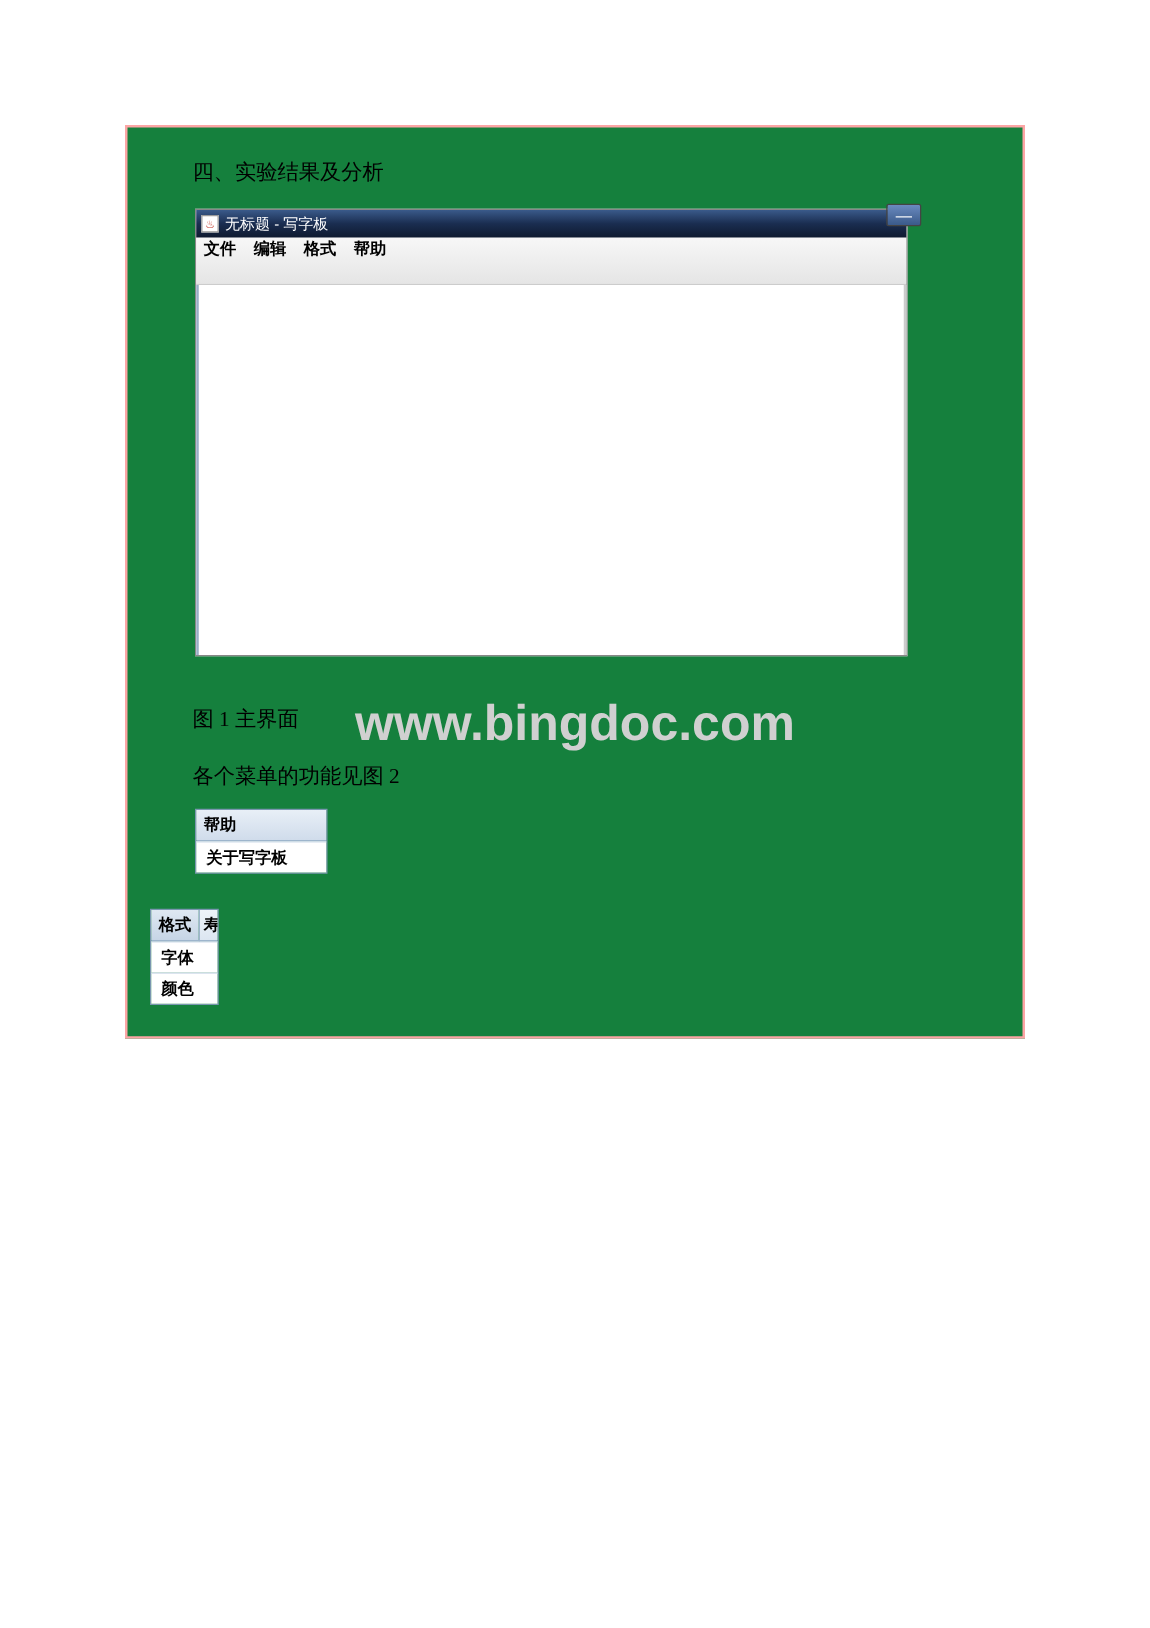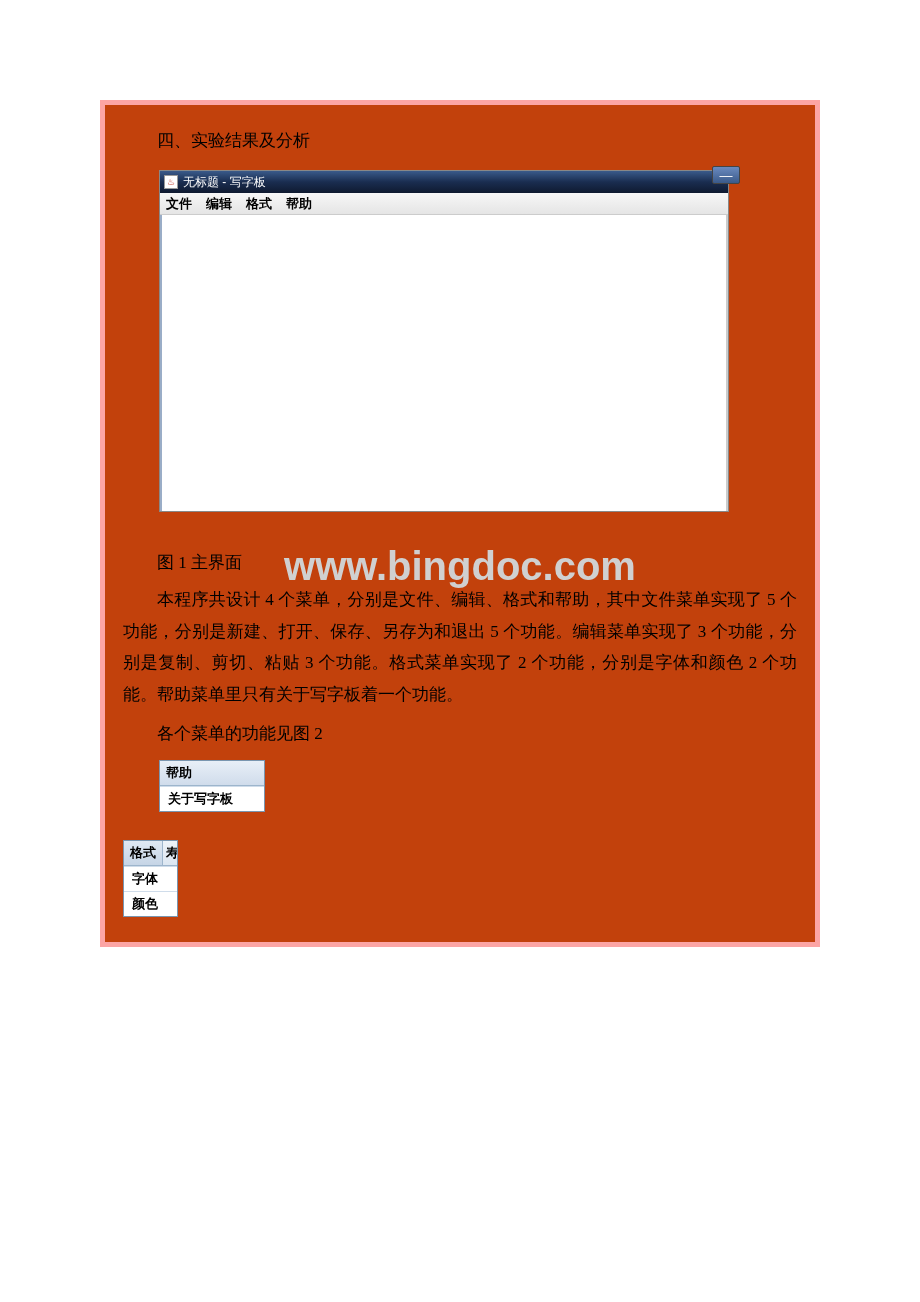"四、实验结果及分析" .page { background: #c2410c -> #15803d; border: 5px solid #fca5a5 -> 2px solid #fca5a5 }
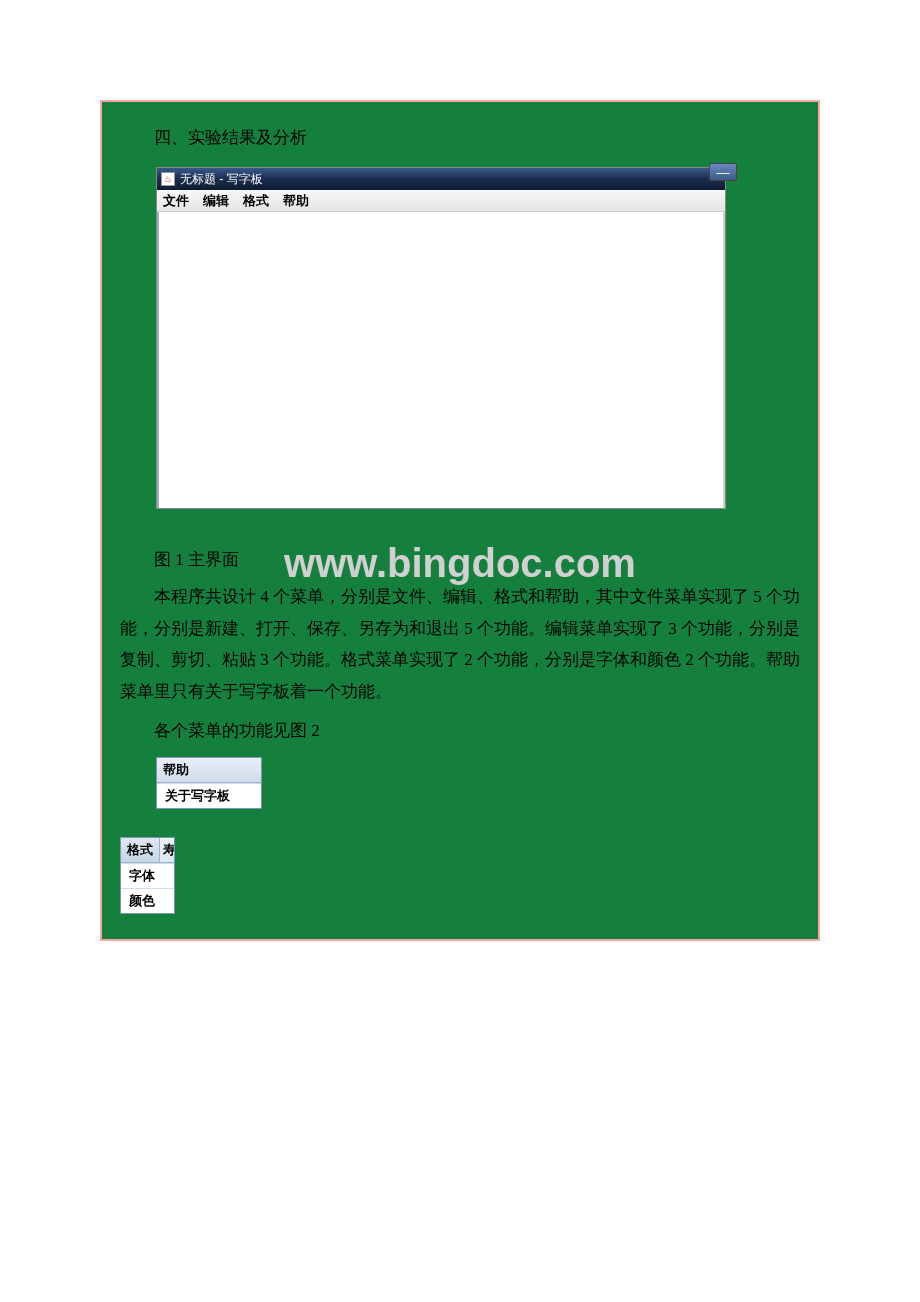"文件" .menubar { align-items: center -> none; height: 22px -> 38px }
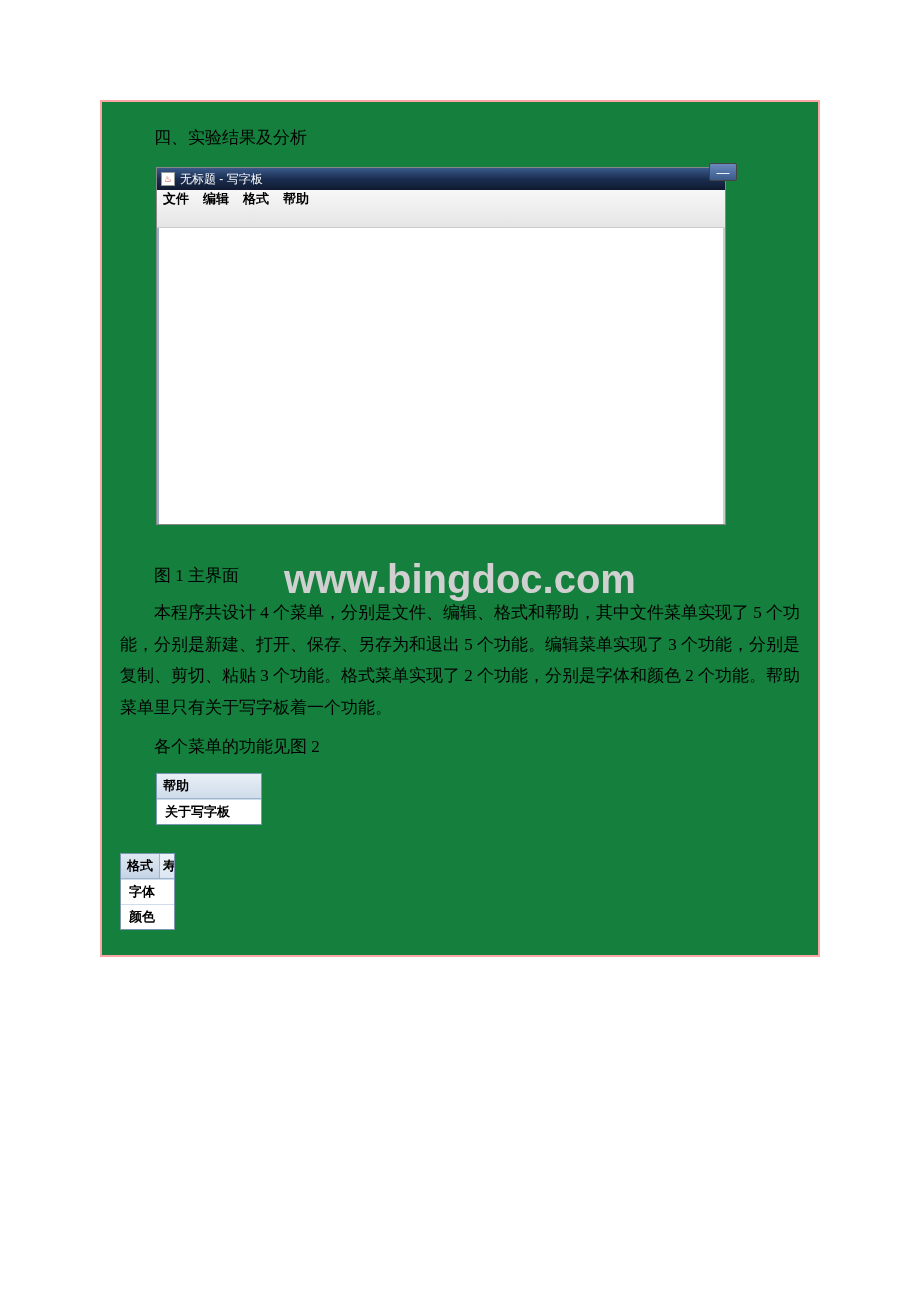"本程序共设计 4 个菜单，分别是文件、编辑、格式和帮助，其中文件菜单实现了 5" p.para { html: <p>本程序共设计 4 个菜单，分别是文件、编辑、格式和帮助，其中文件菜单实现了 5 个功能，分别是新建、打开、保存、另存为和退出 5 个功能。编辑菜单实现了 3 个功能，分别是复制、剪切、粘贴 3 个功能。格式菜单实现了 2 个功能，分别是字体和颜色 2 个功能。帮助菜单里只有关于写字板着一个功能。</p> -> none }
